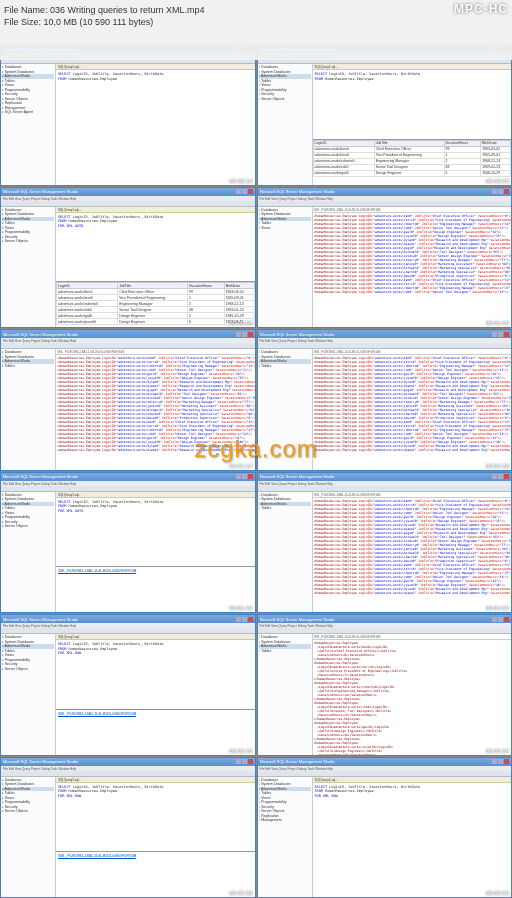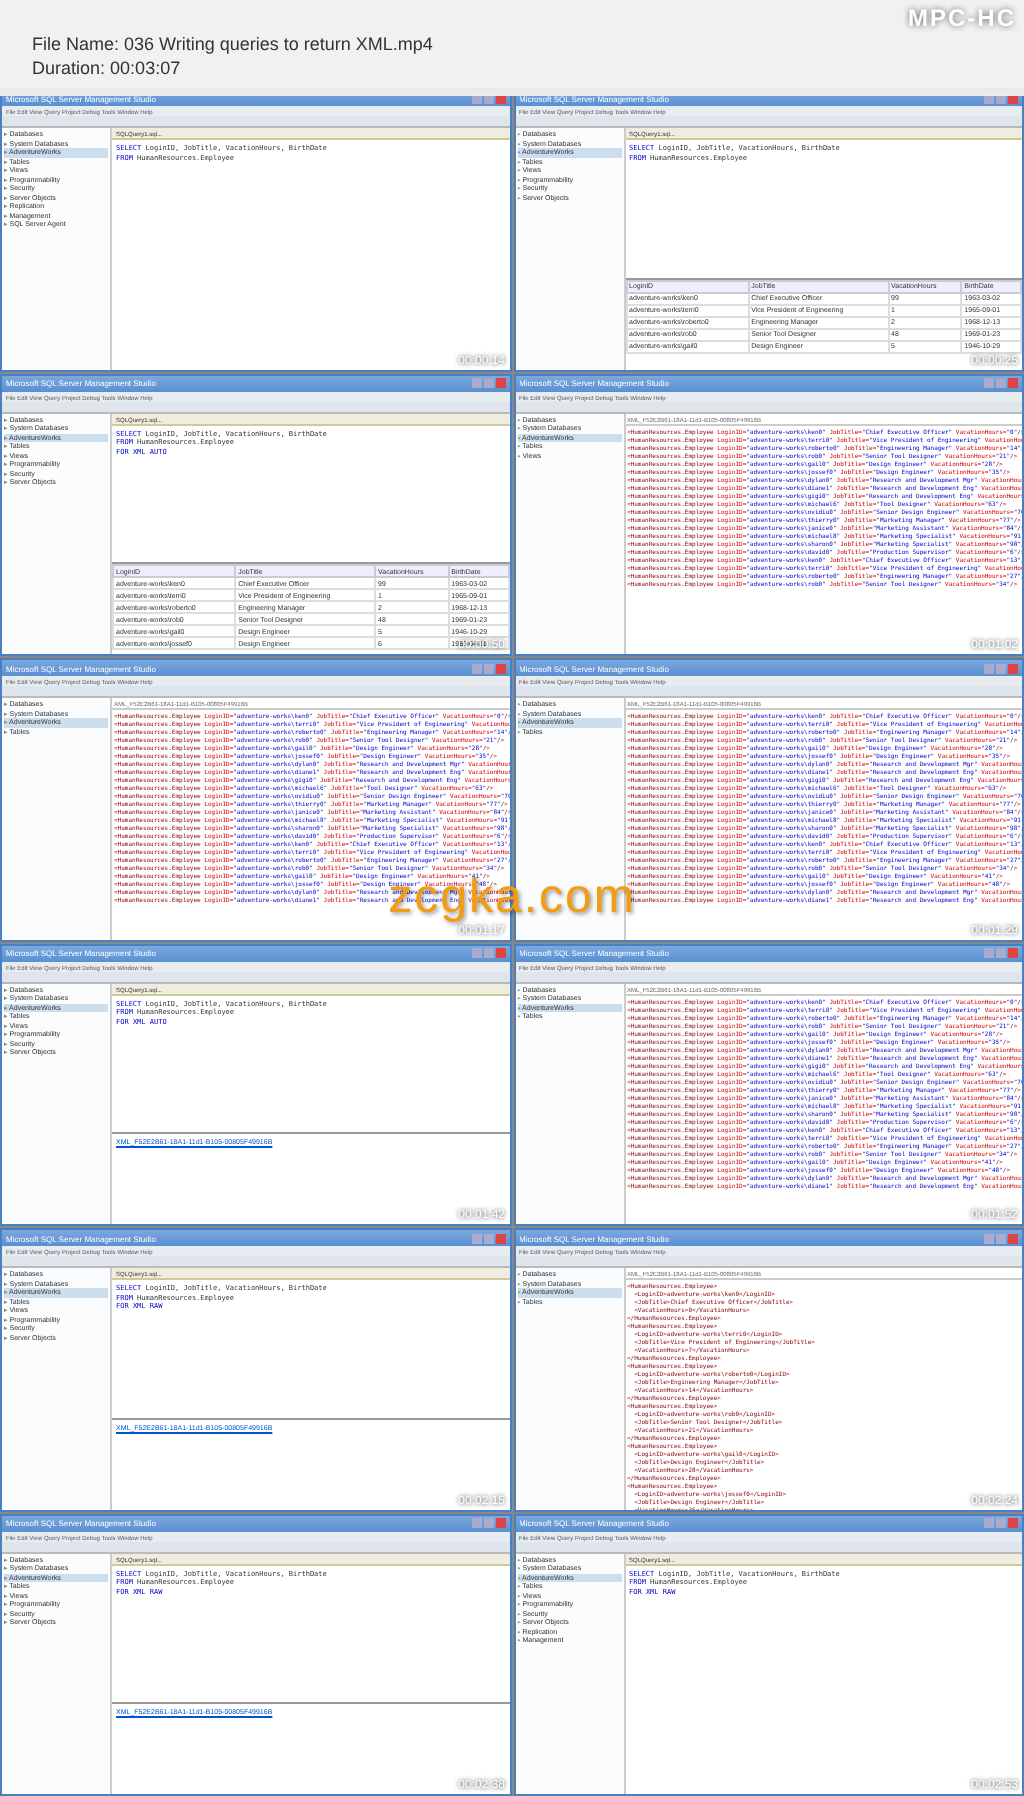"File Name: 036 Writing queries" .topbar { height: 48px -> 60px; padding: 16px -> 4px }
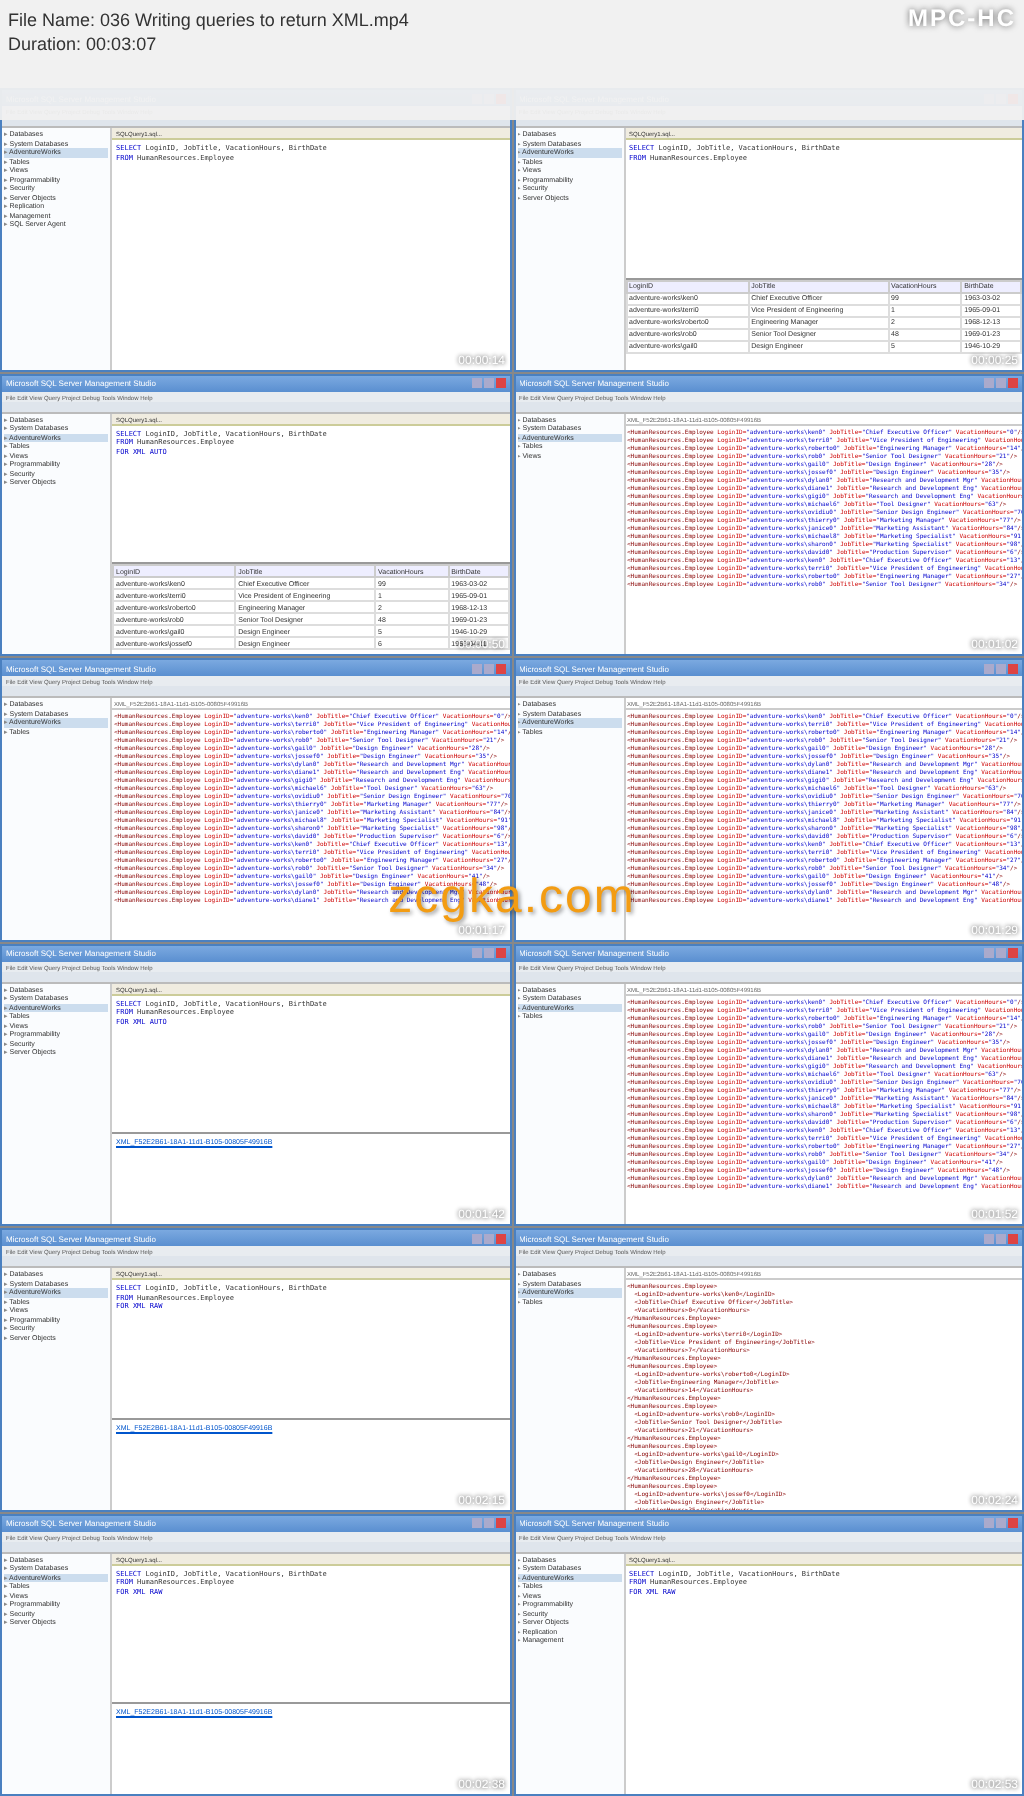"File Size: 10,0 MB (10" div { html: none -> <div><span>File Size:</span> <span>10,0 MB (10 590 111 bytes)</span></div> }
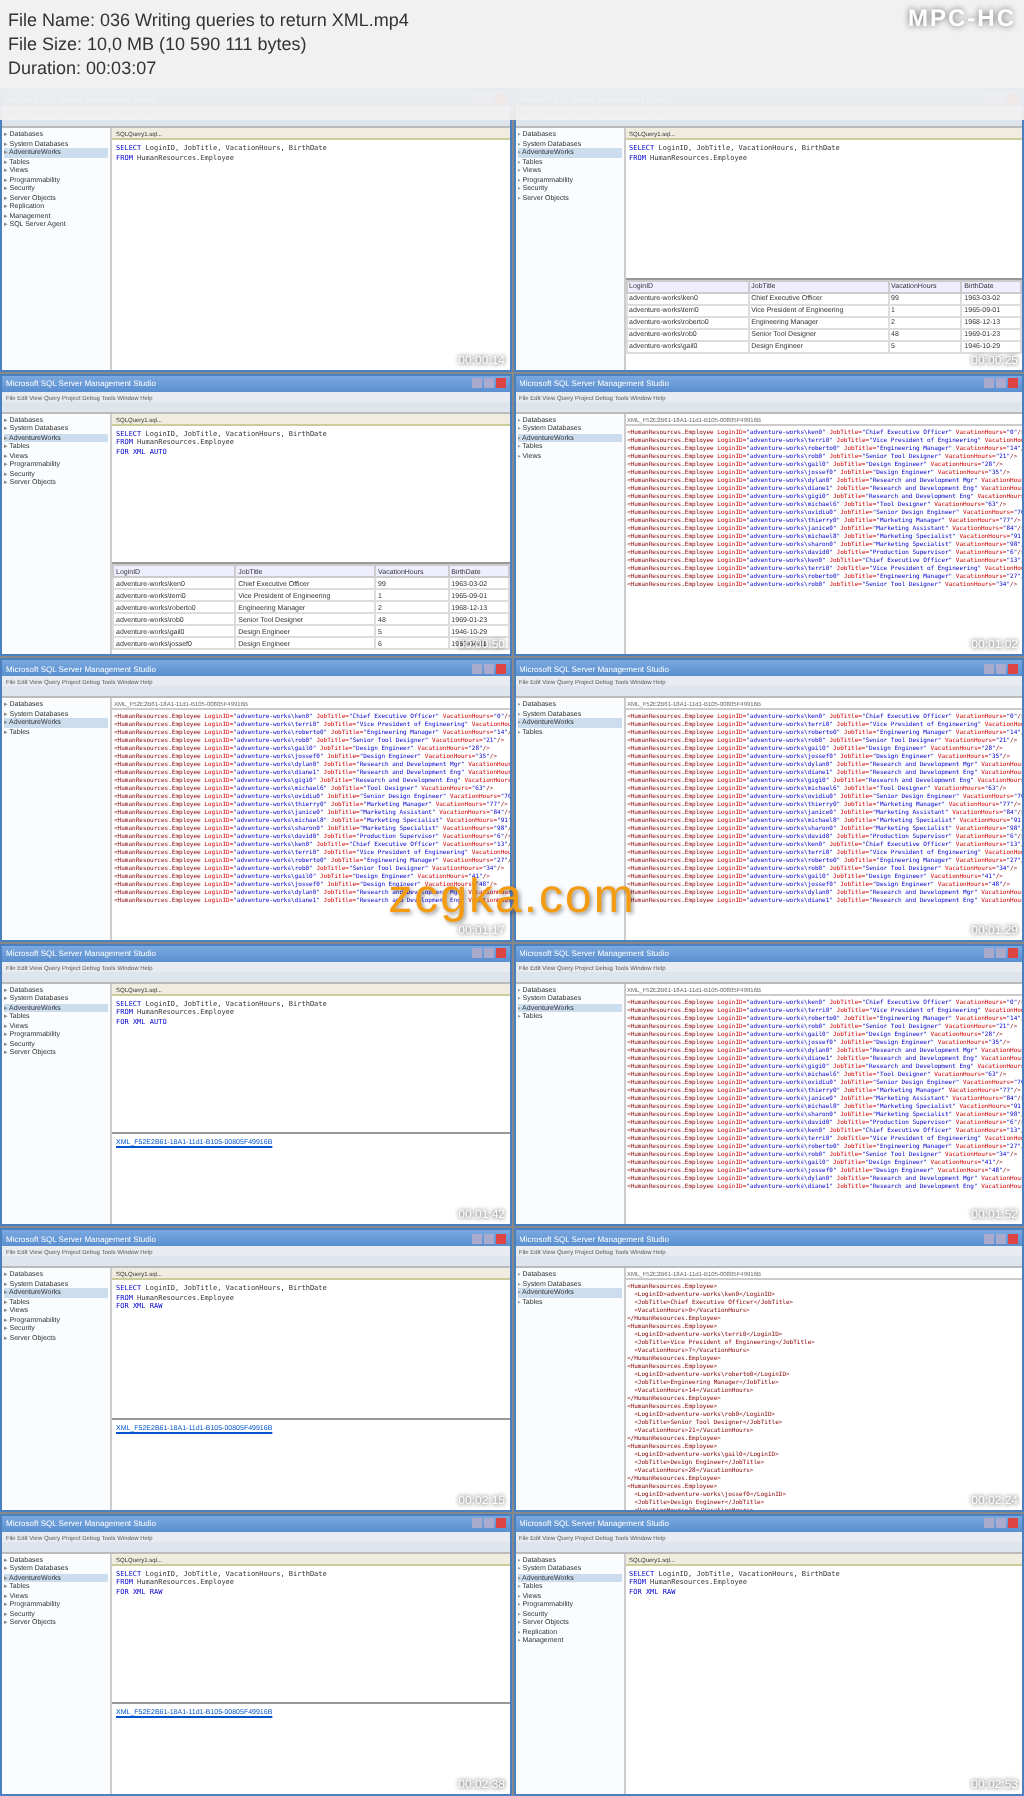"Duration: 00:03:07" div { html: <div><span>Duration:</span> <span>00:03:07</span></div> -> none }
